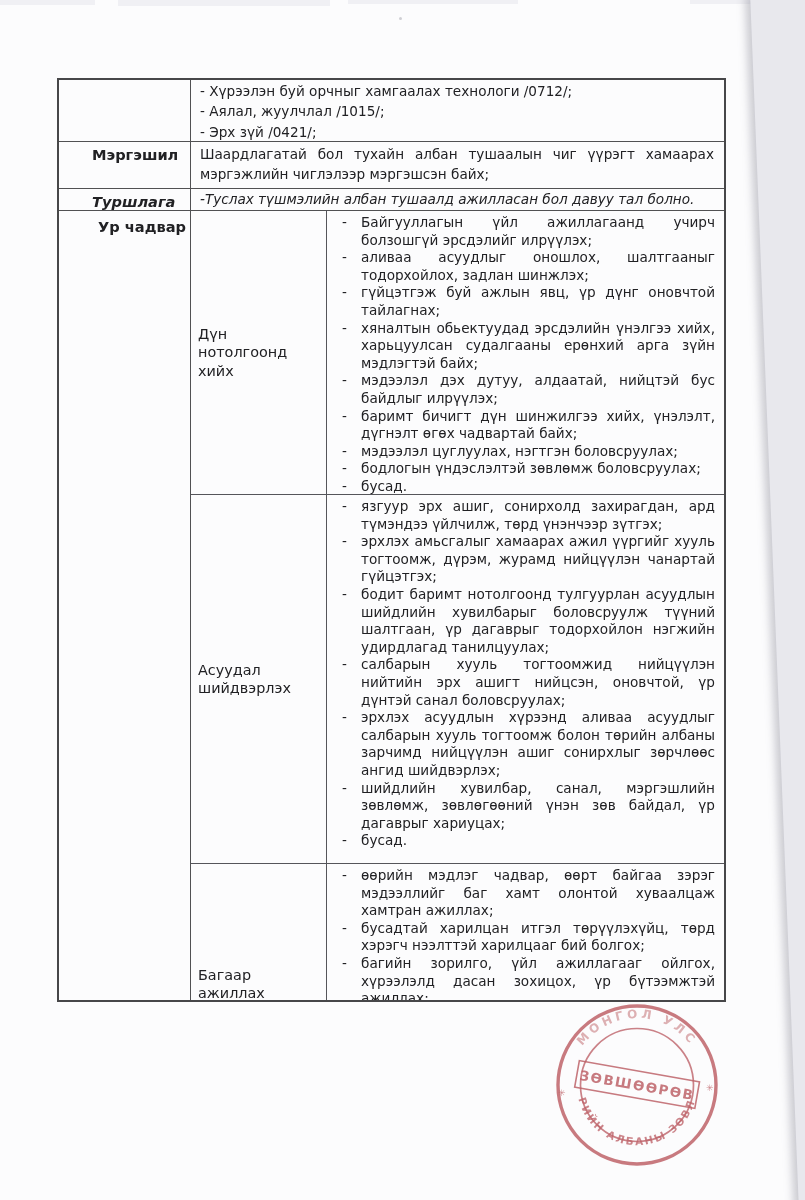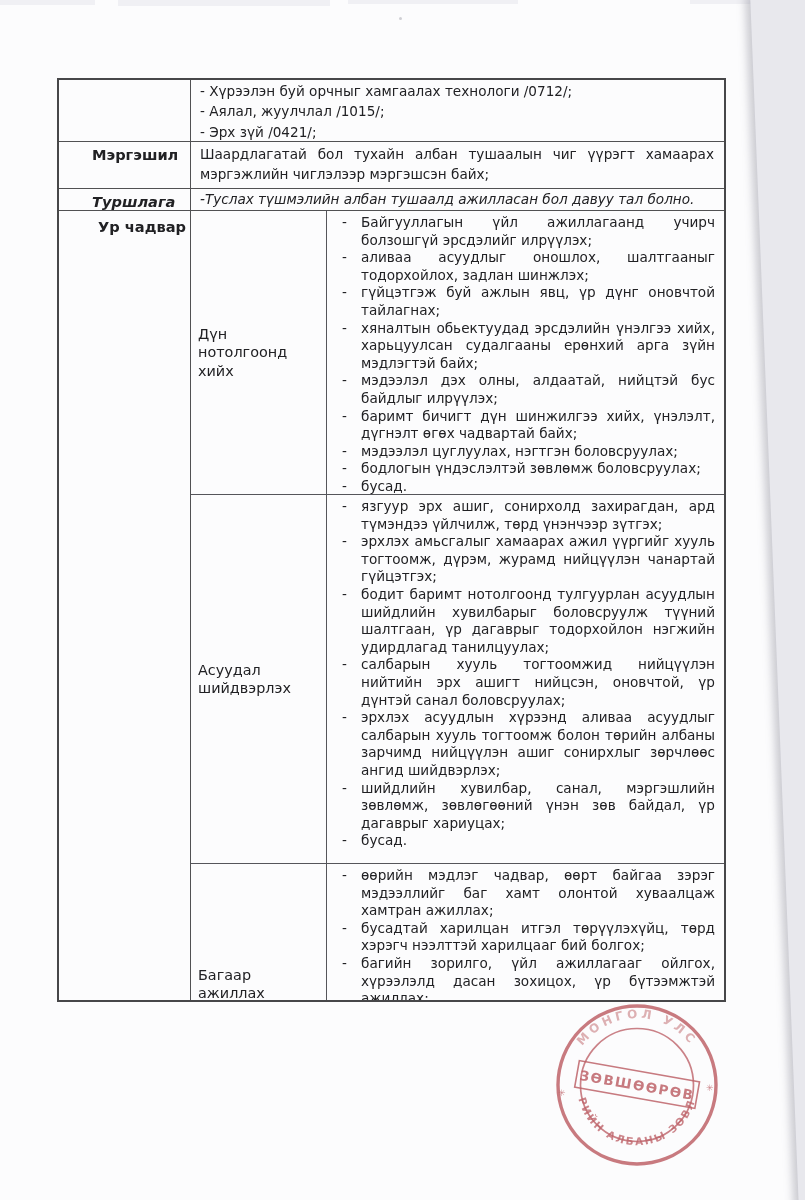"мэдээлэл дэх олны, алдаатай, нийцтэй" span.btxt { text: олны -> дутуу }
